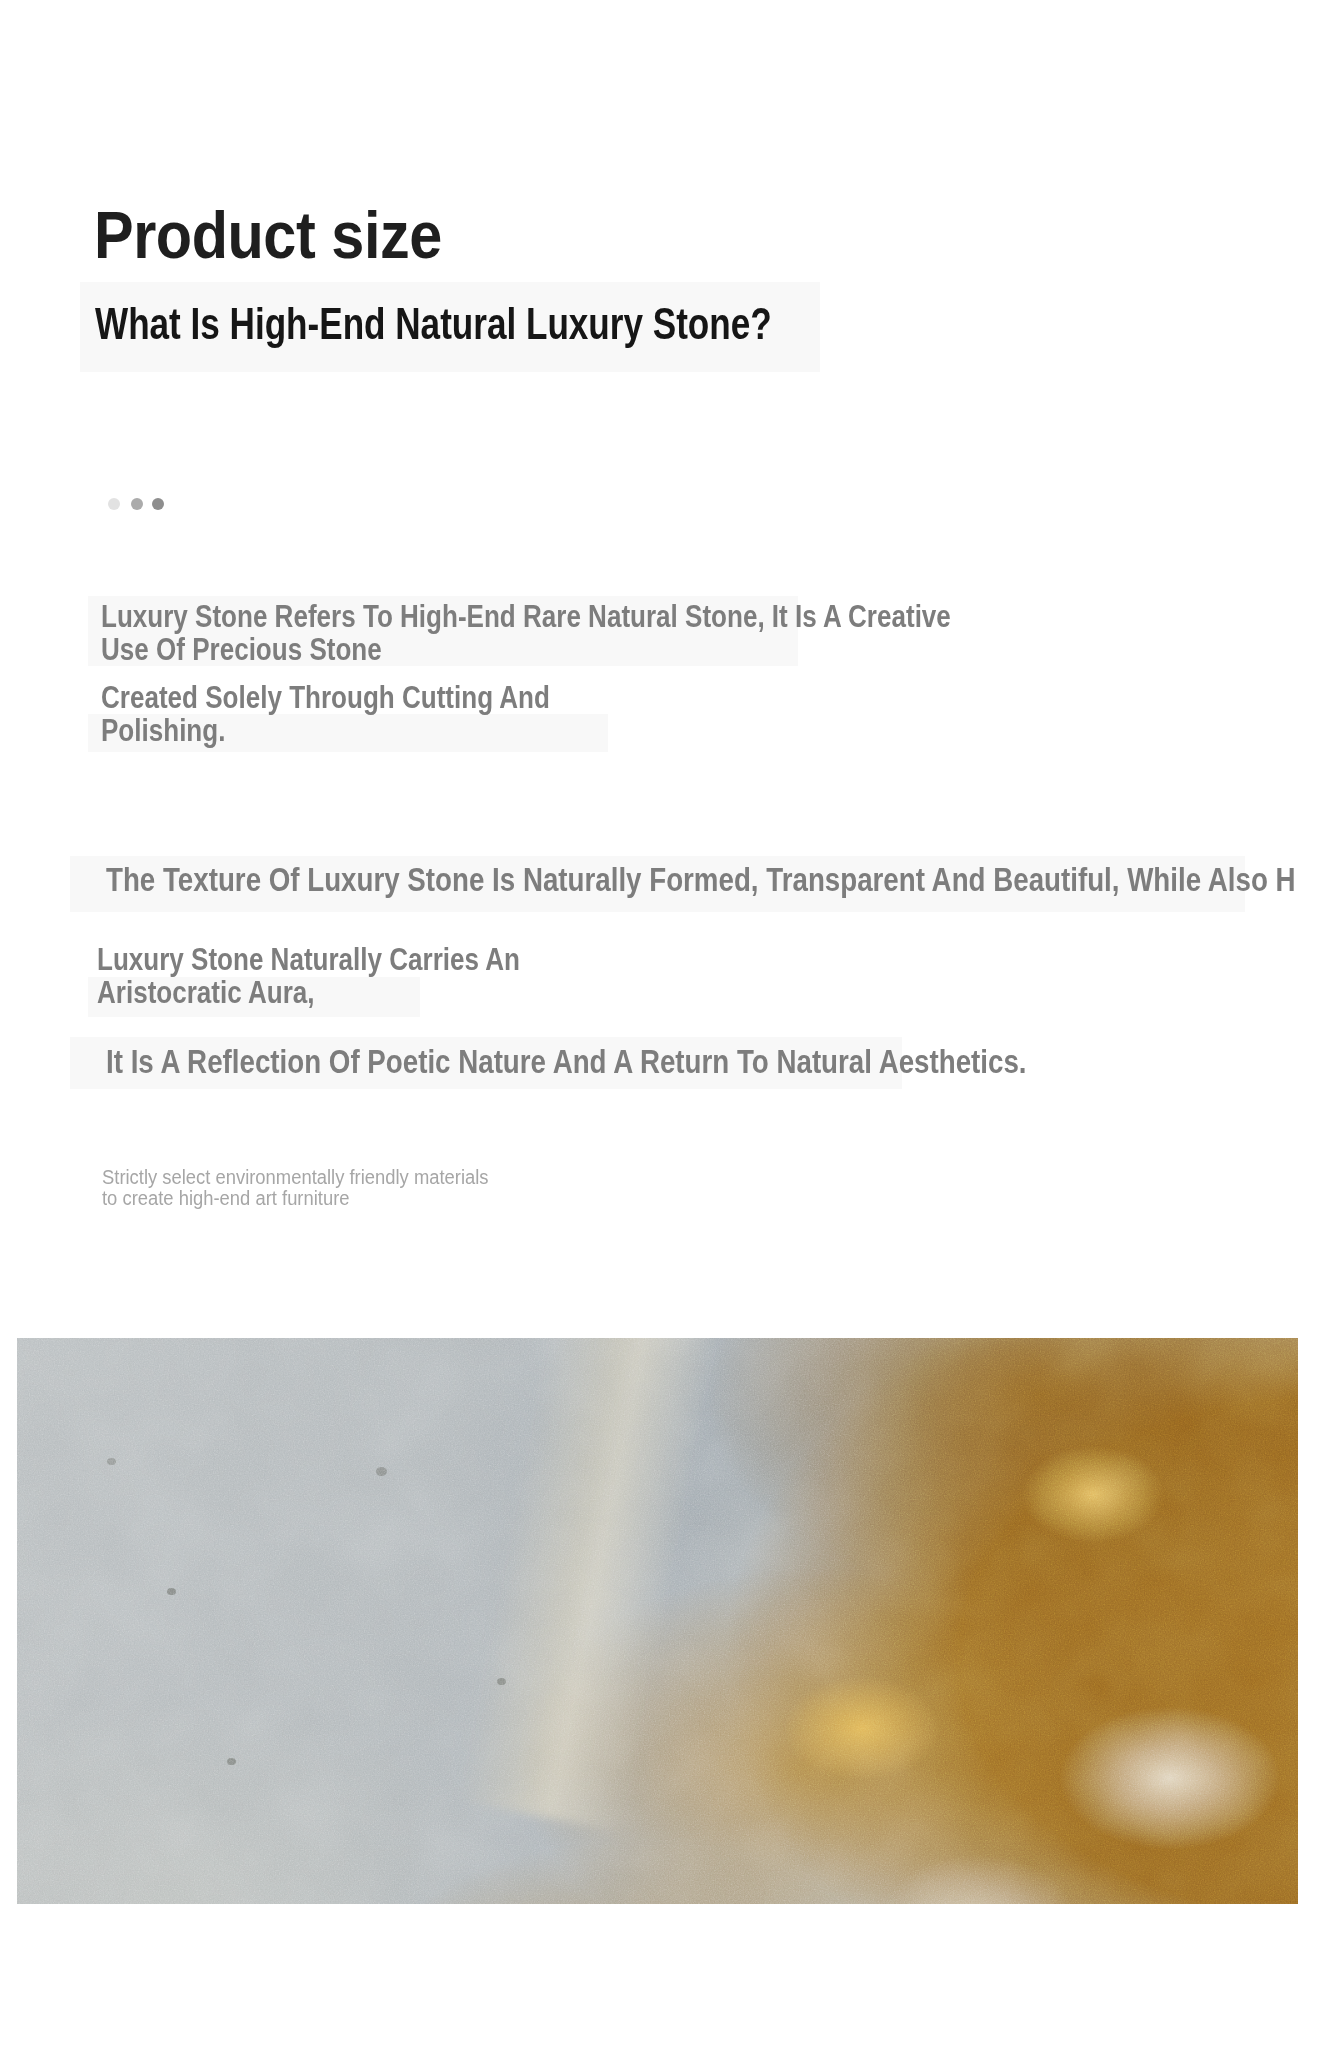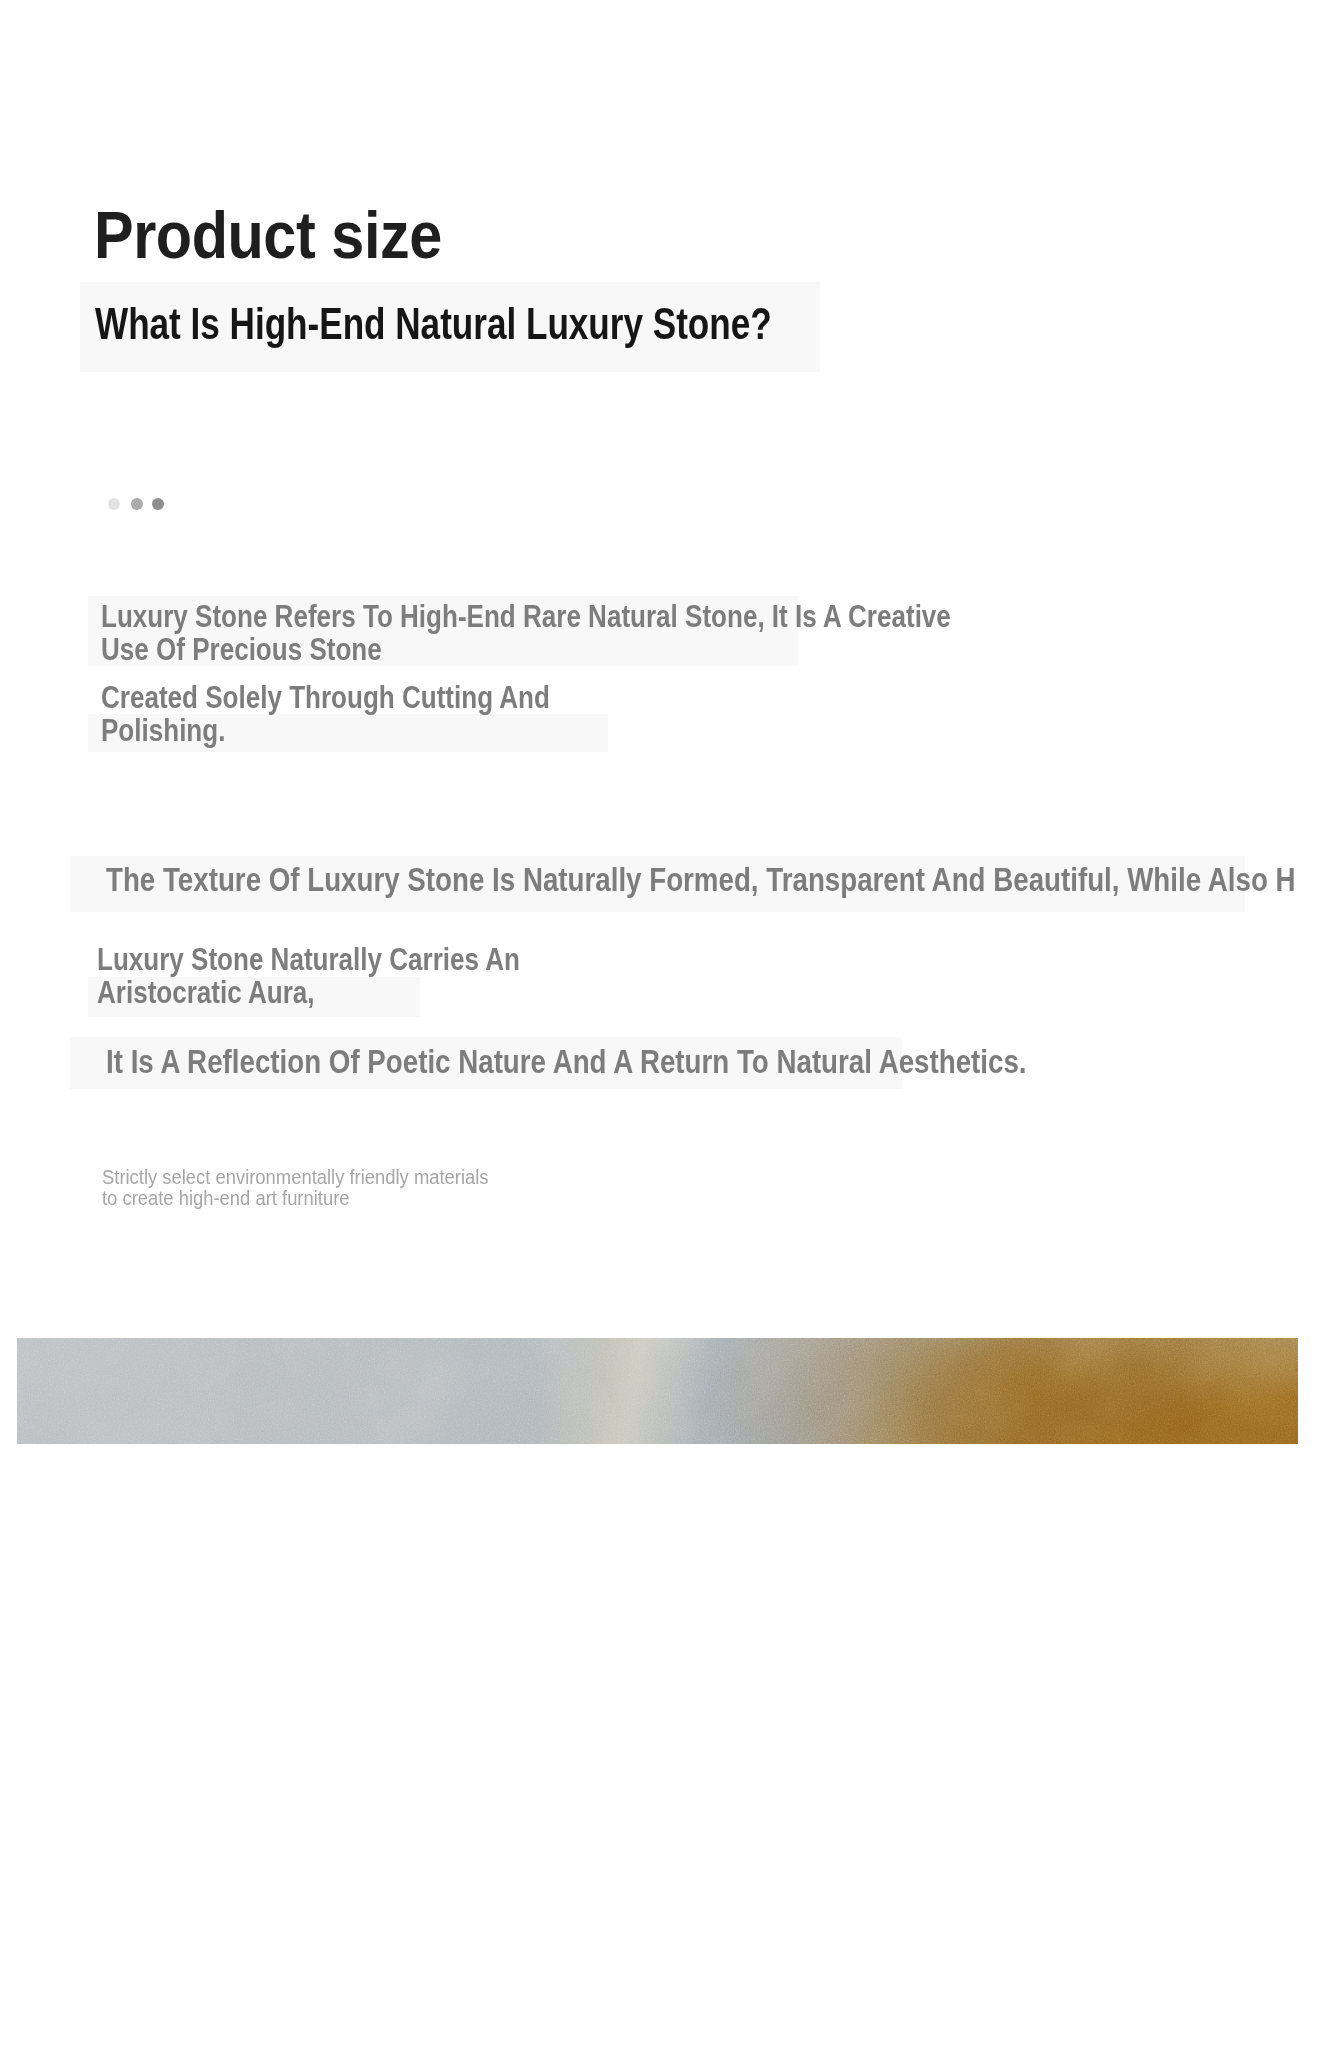"Product size" #page { height: 1444px -> 1904px }
